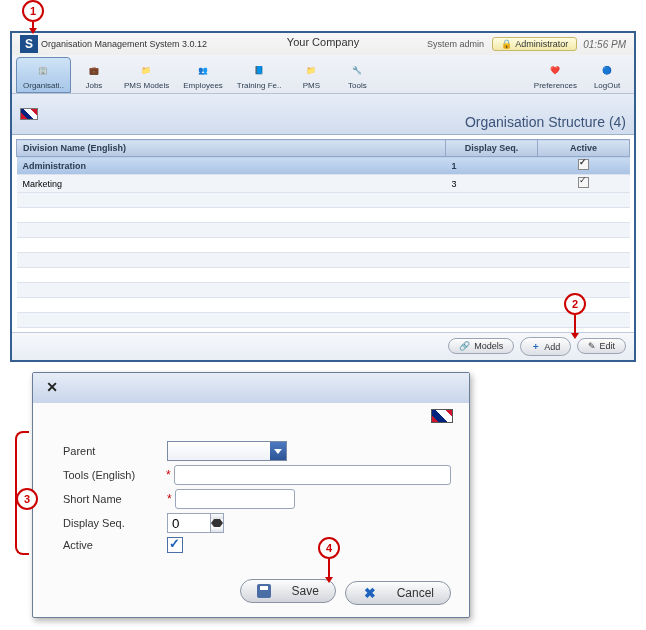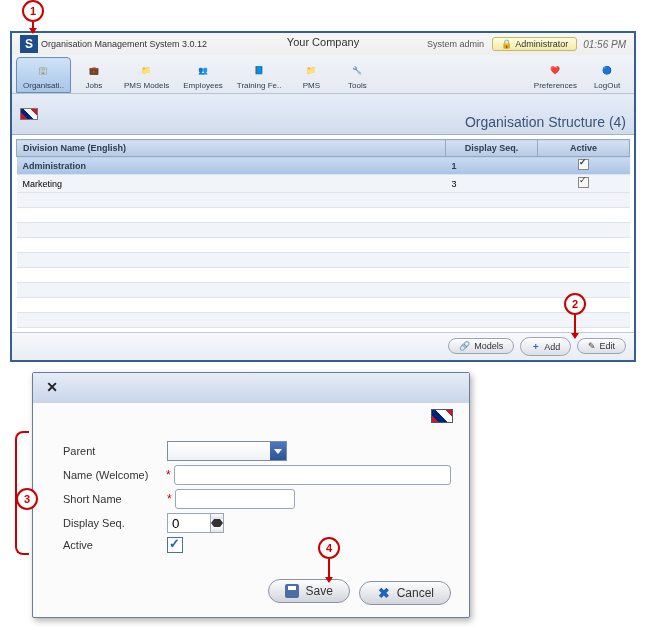"Name (Welcome)" span.flabel { text: Name (Welcome -> Tools (English }
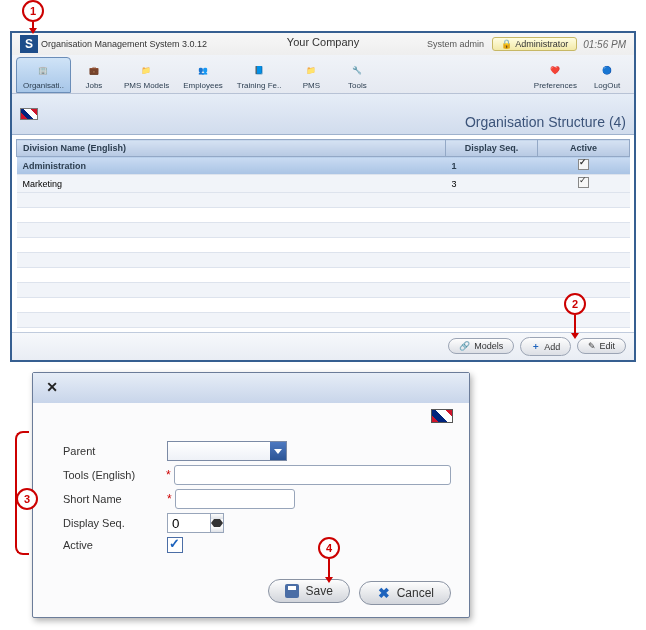"Save" .bigbtn { gap: 7px -> 21px }
